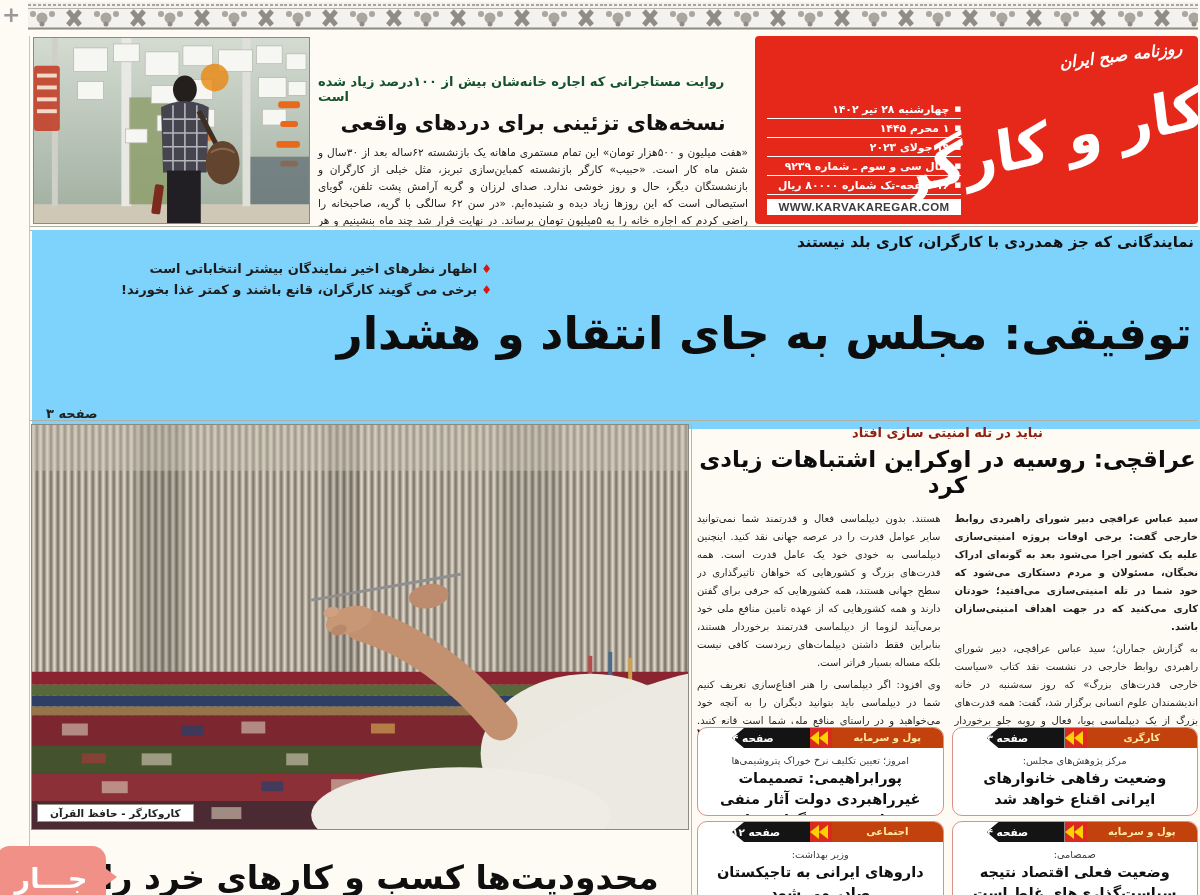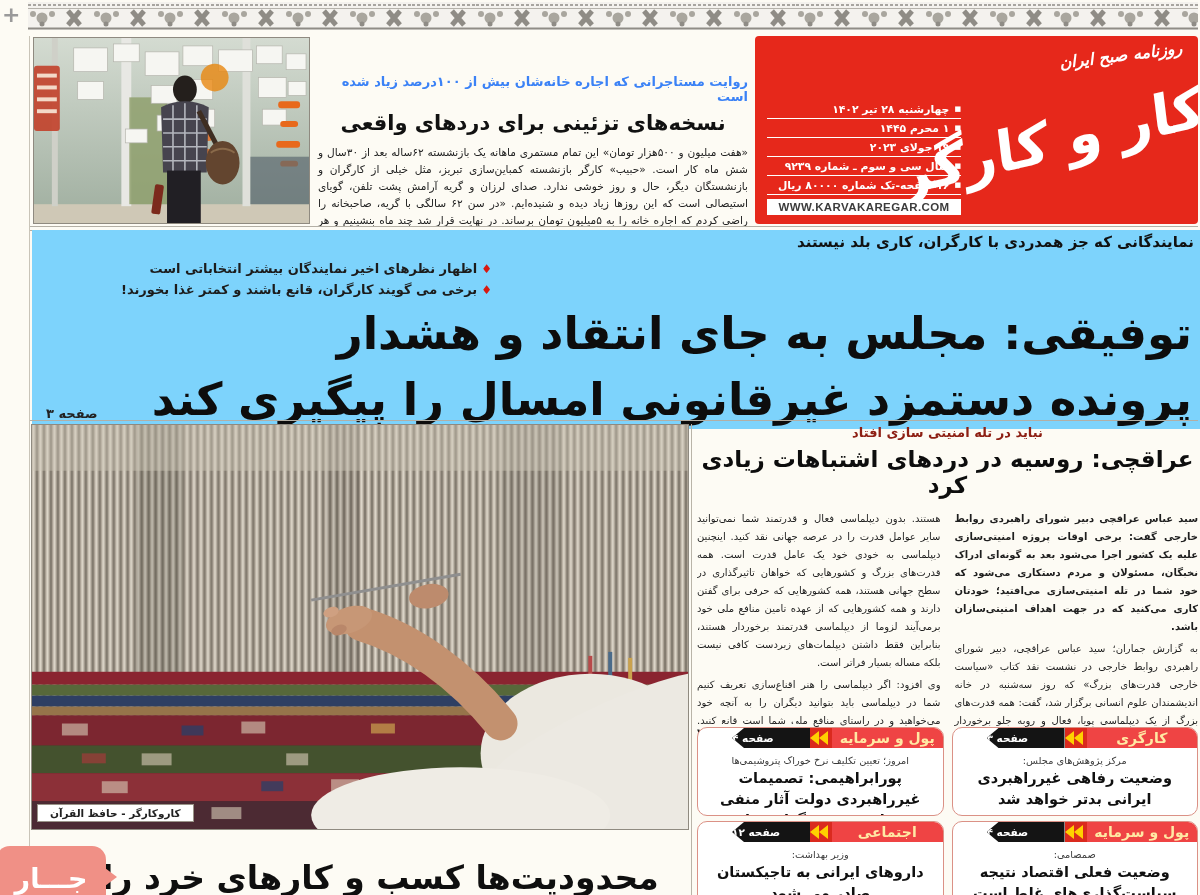"روایت مستاجرانی که اجاره خانه‌شان" .hs-kicker { color: #3b82f6 -> #14532d; text-align: right -> left }
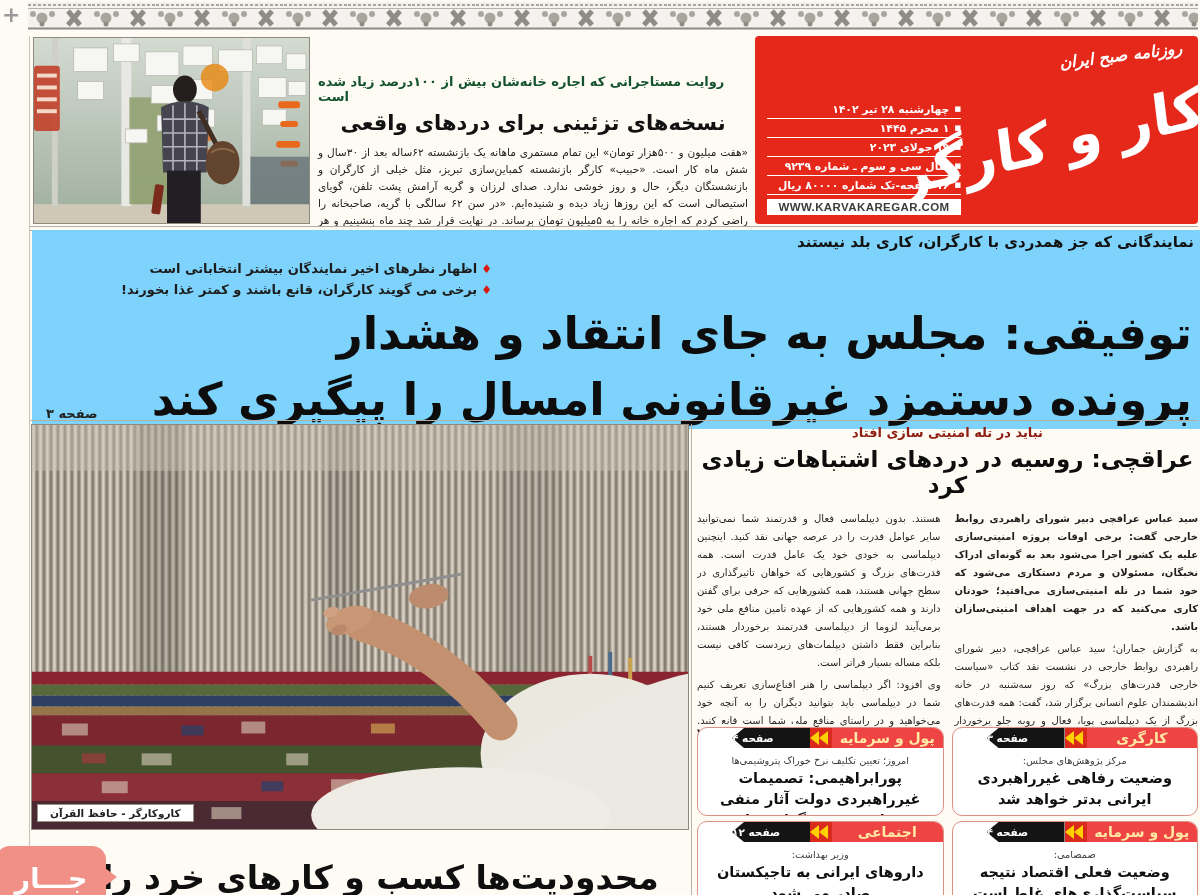"پرونده دستمزد غیرقانونی امسال را" div.lb-h2 { html: <div>پرونده دستمزد غیرقانونی امسال را پیگیری کند</div> -> none }
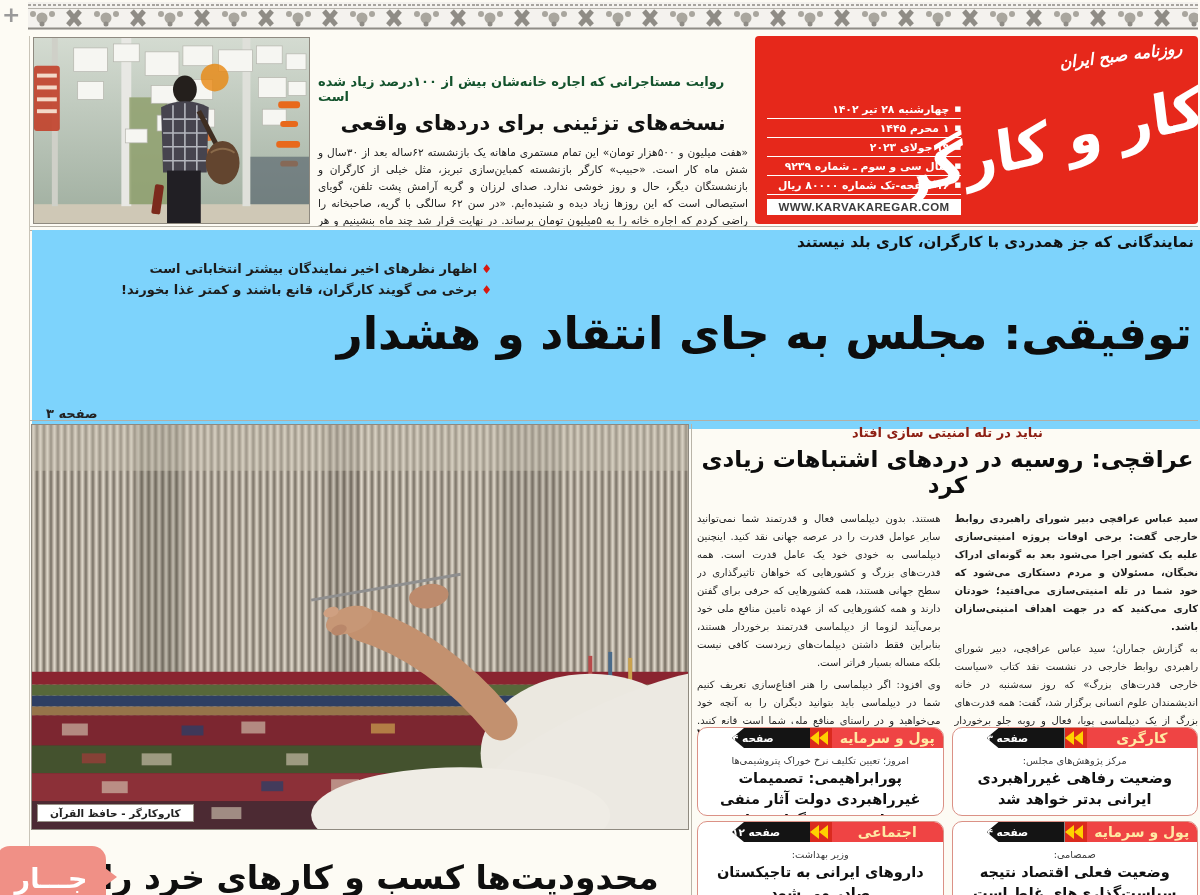"عراقچی: روسیه در دردهای اشتباهات" div.ar-headline { text: دردهای -> اوکراین }
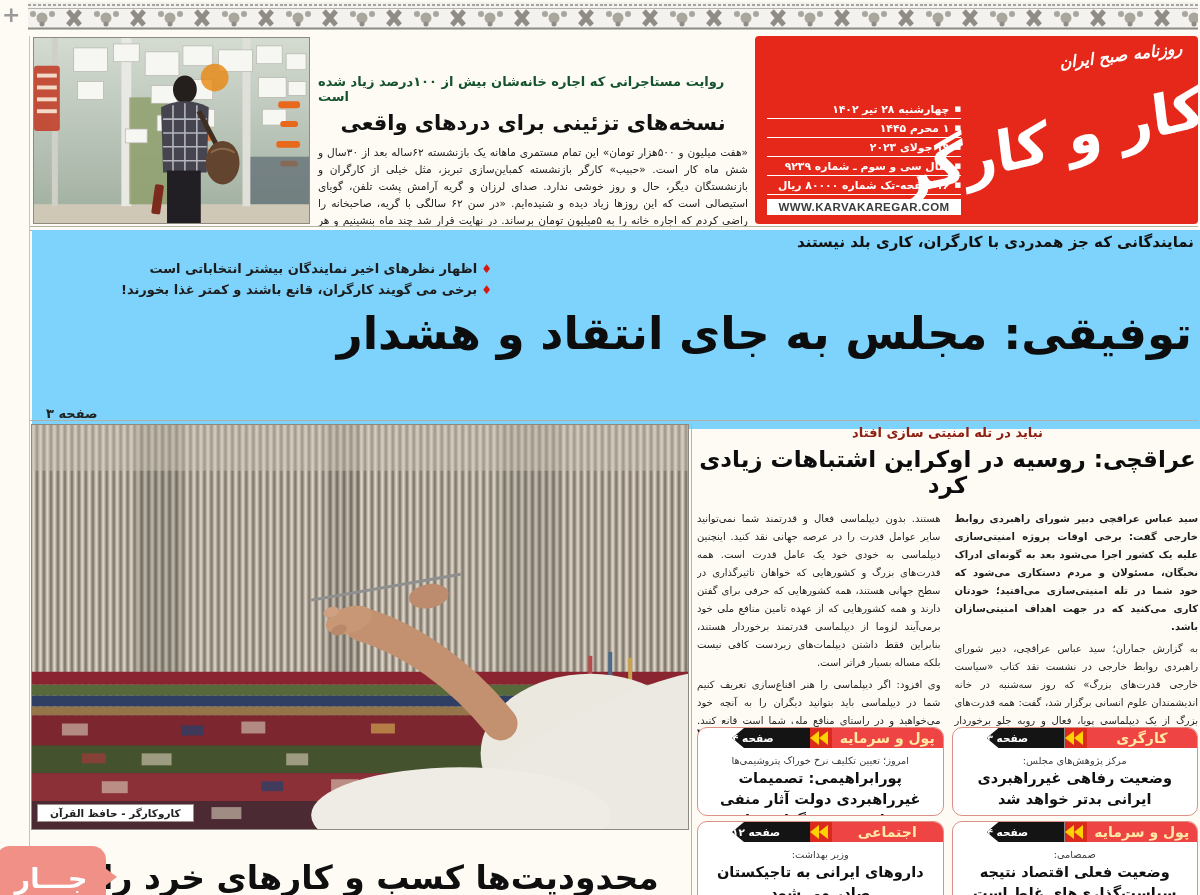"پول و سرمایه" .nb-red { background: #ef4444 -> #c2410c; font-size: 14px -> 10px }
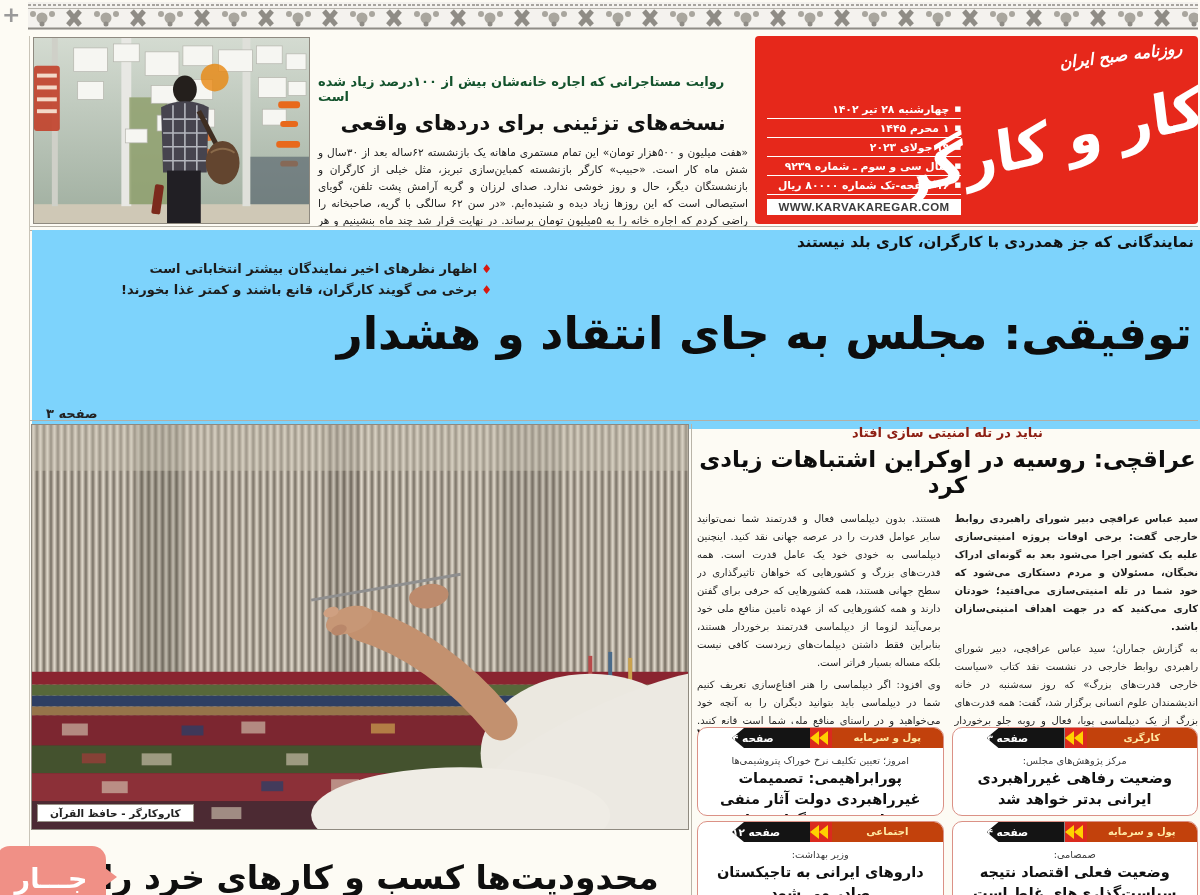"وضعیت رفاهی غیرراهبردی ایرانی بدتر" div.nb-headline { text: غیرراهبردی ایرانی بدتر -> خانوارهای ایرانی اقناع }
